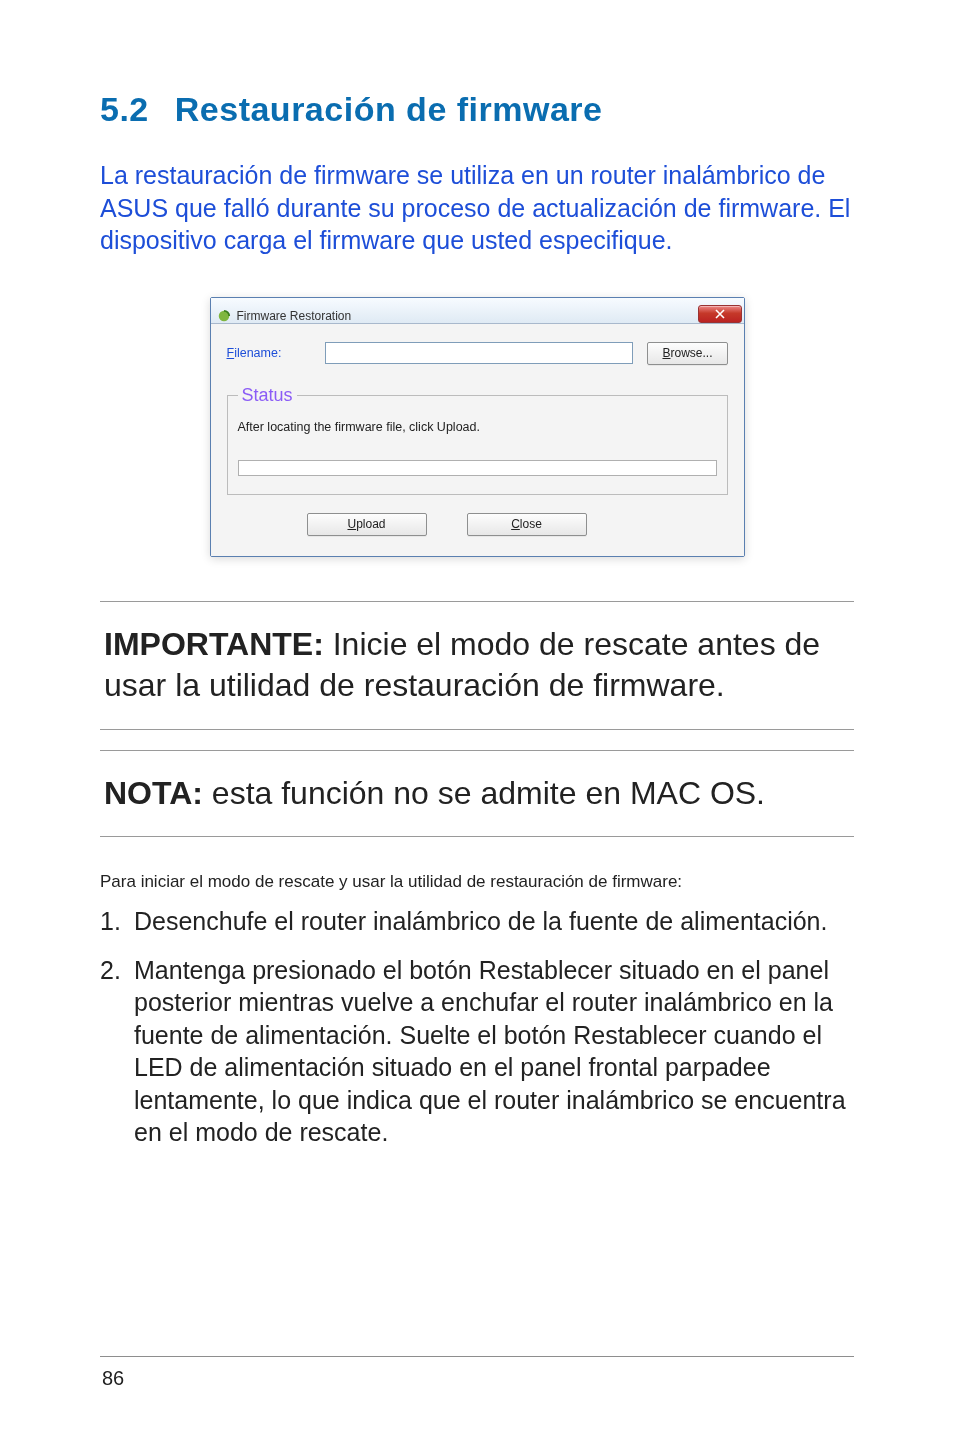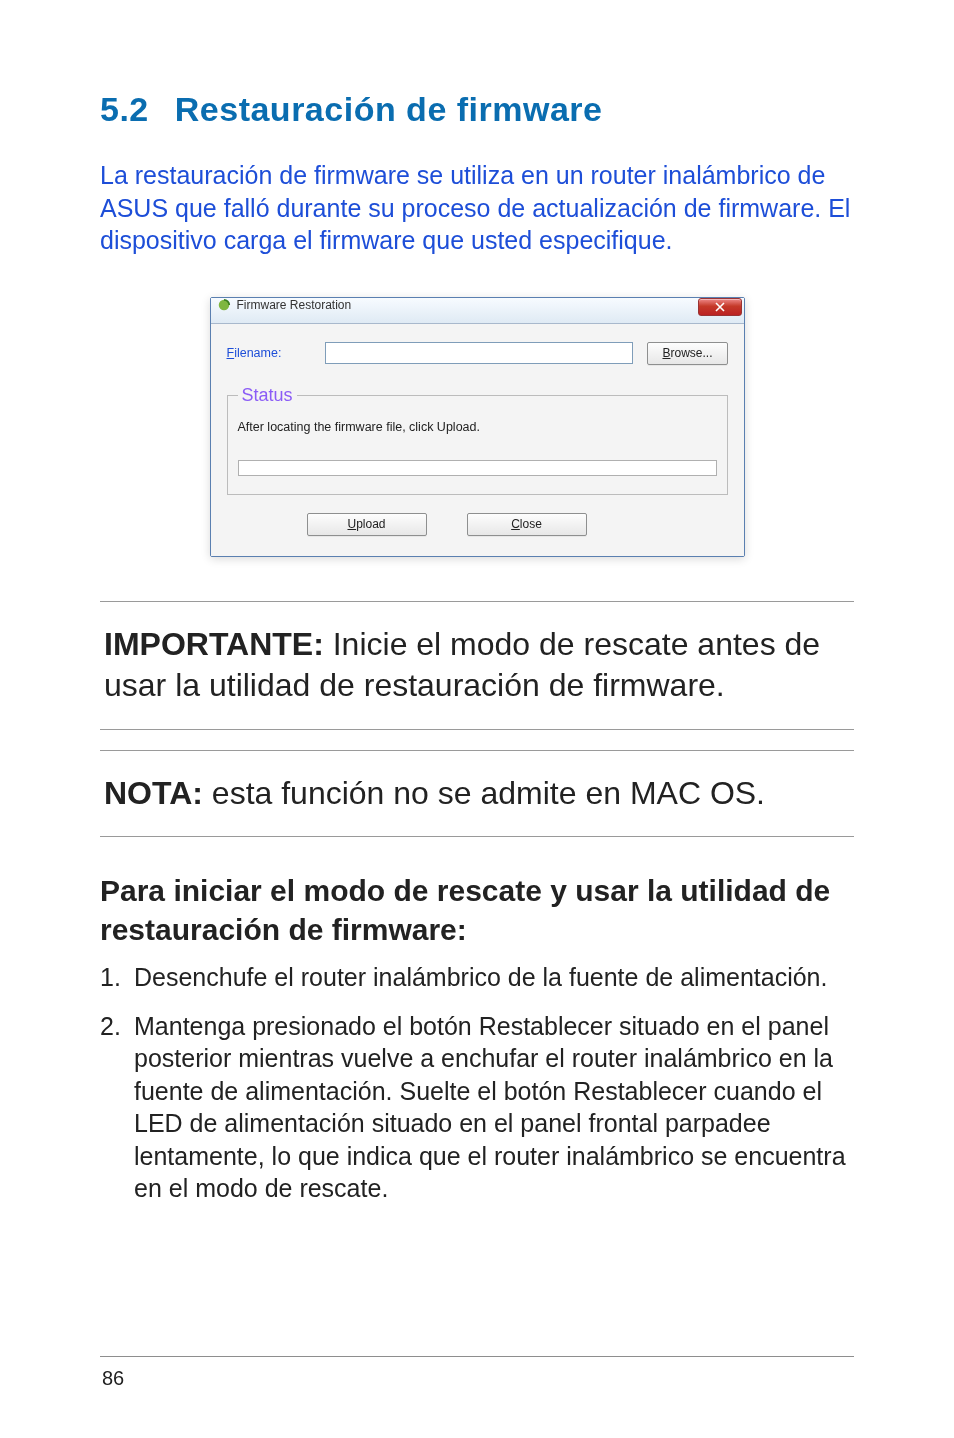"Firmware Restoration" .titlebar { align-items: flex-start -> flex-end }
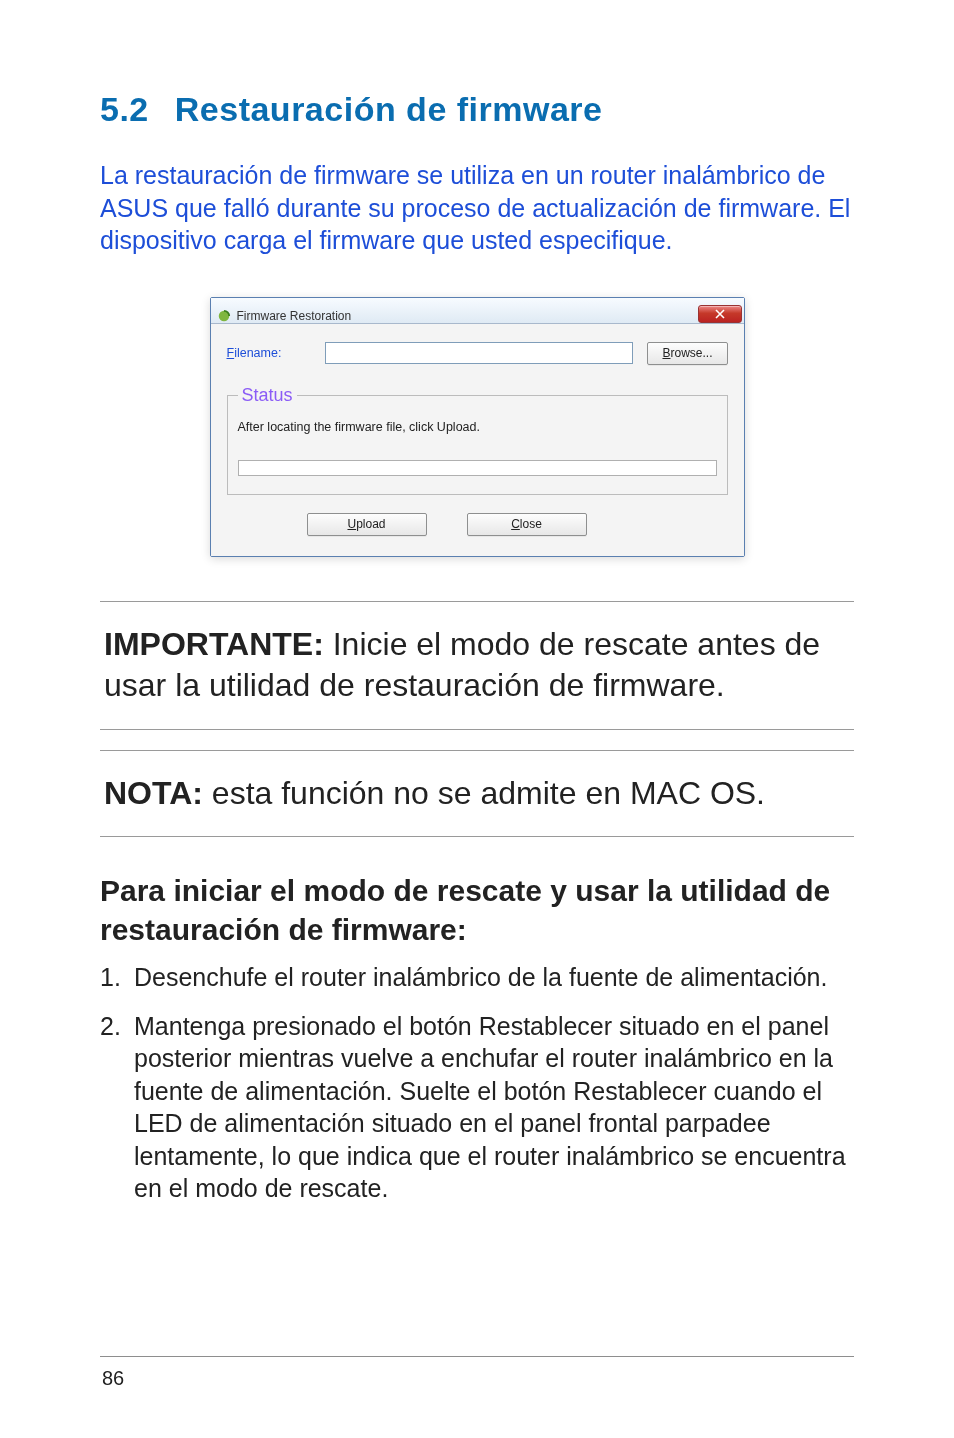"Para iniciar el modo de" .subheading { font-size: 30px -> 17px; font-weight: 700 -> 400 }
